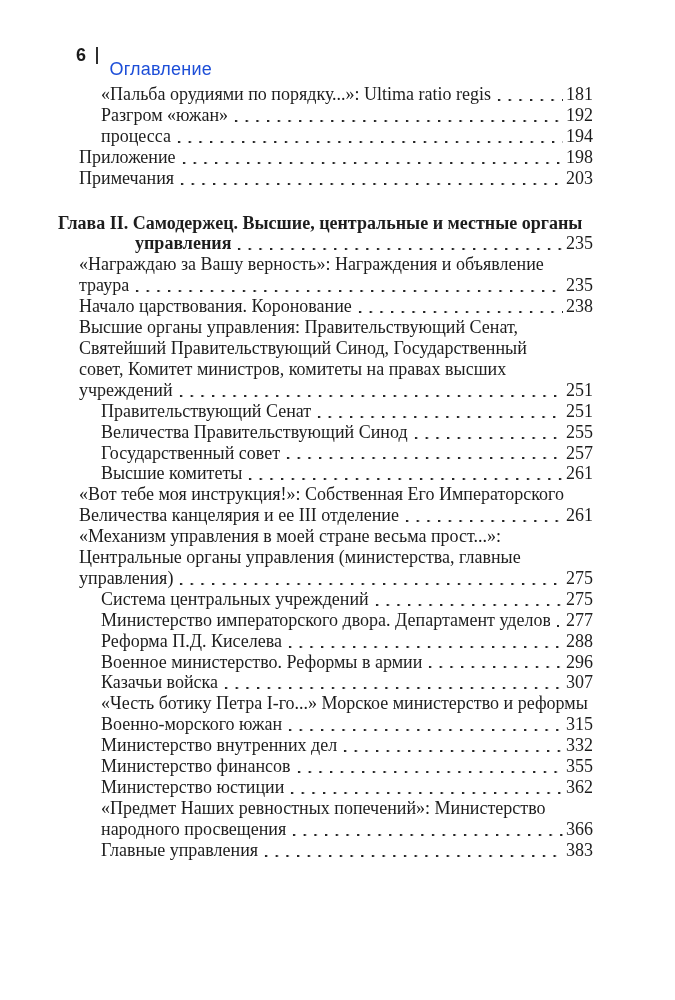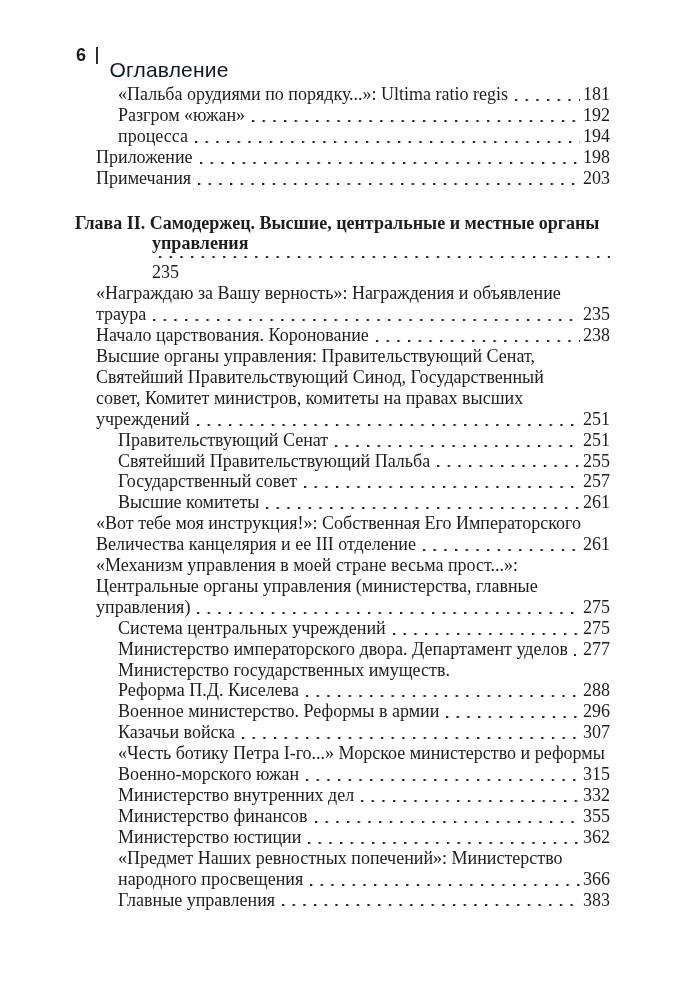"Оглавление" .hdr-title { color: #0f172a -> #1d4ed8; font-size: 21px -> 18px }
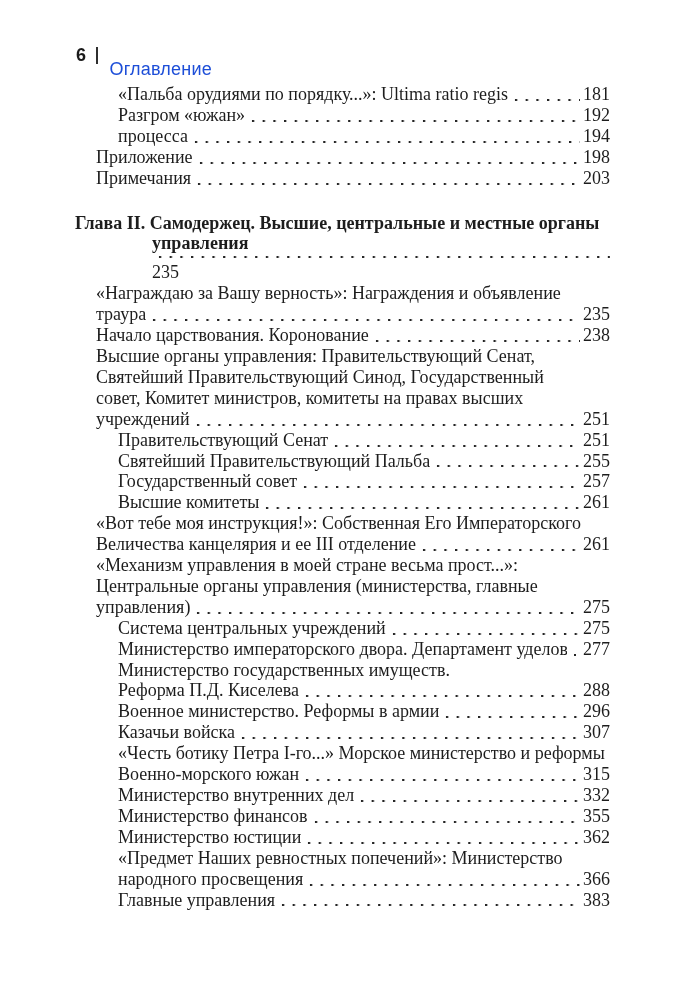"«Пальба орудиями по порядку...»: Ultima" .toc { left: 75px -> 58px }
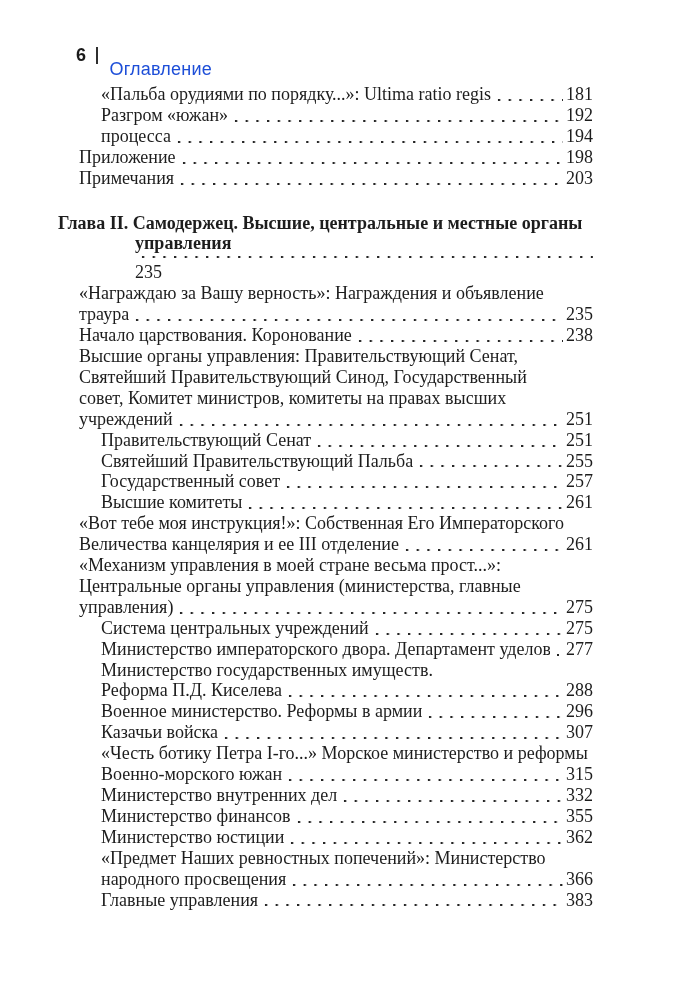"управления" .tline.hang { flex-direction: column -> none }
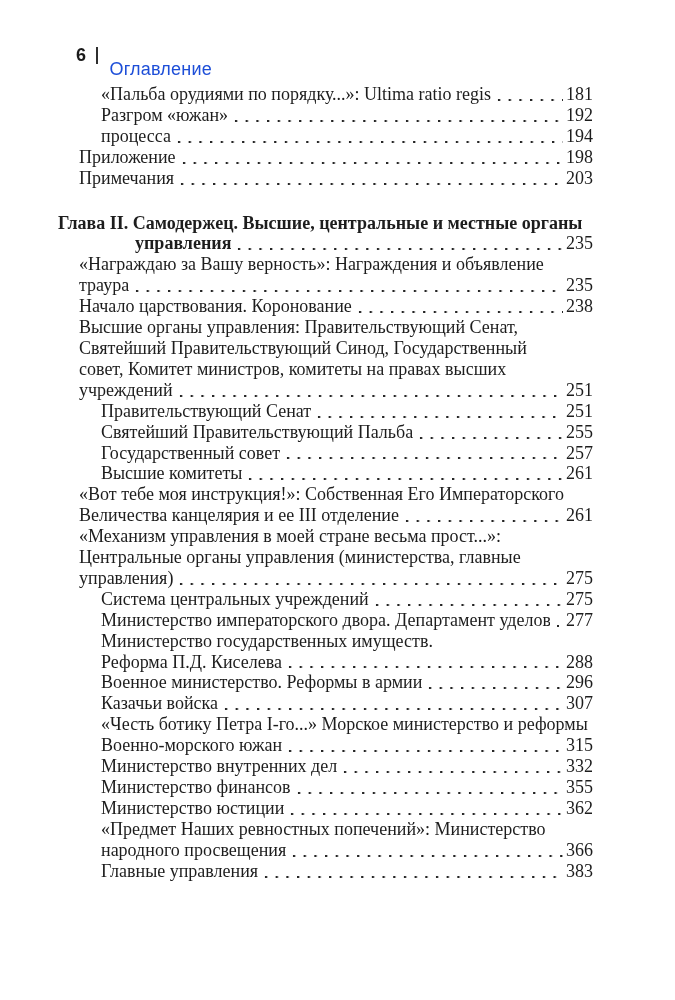"Святейший Правительствующий Пальба" span.txt { text: Святейший Правительствующий Пальба -> Величества Правительствующий Синод }
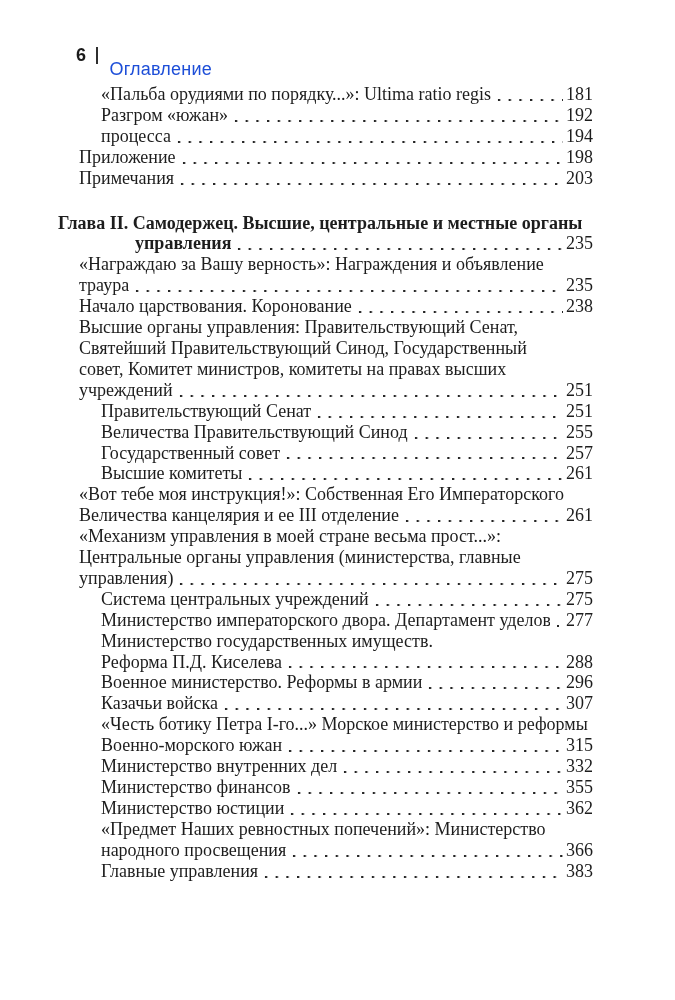"Министерство государственных имуществ." div.tline { html: <div> <span>Министерство государственных имуществ.</span> </div> -> none }
